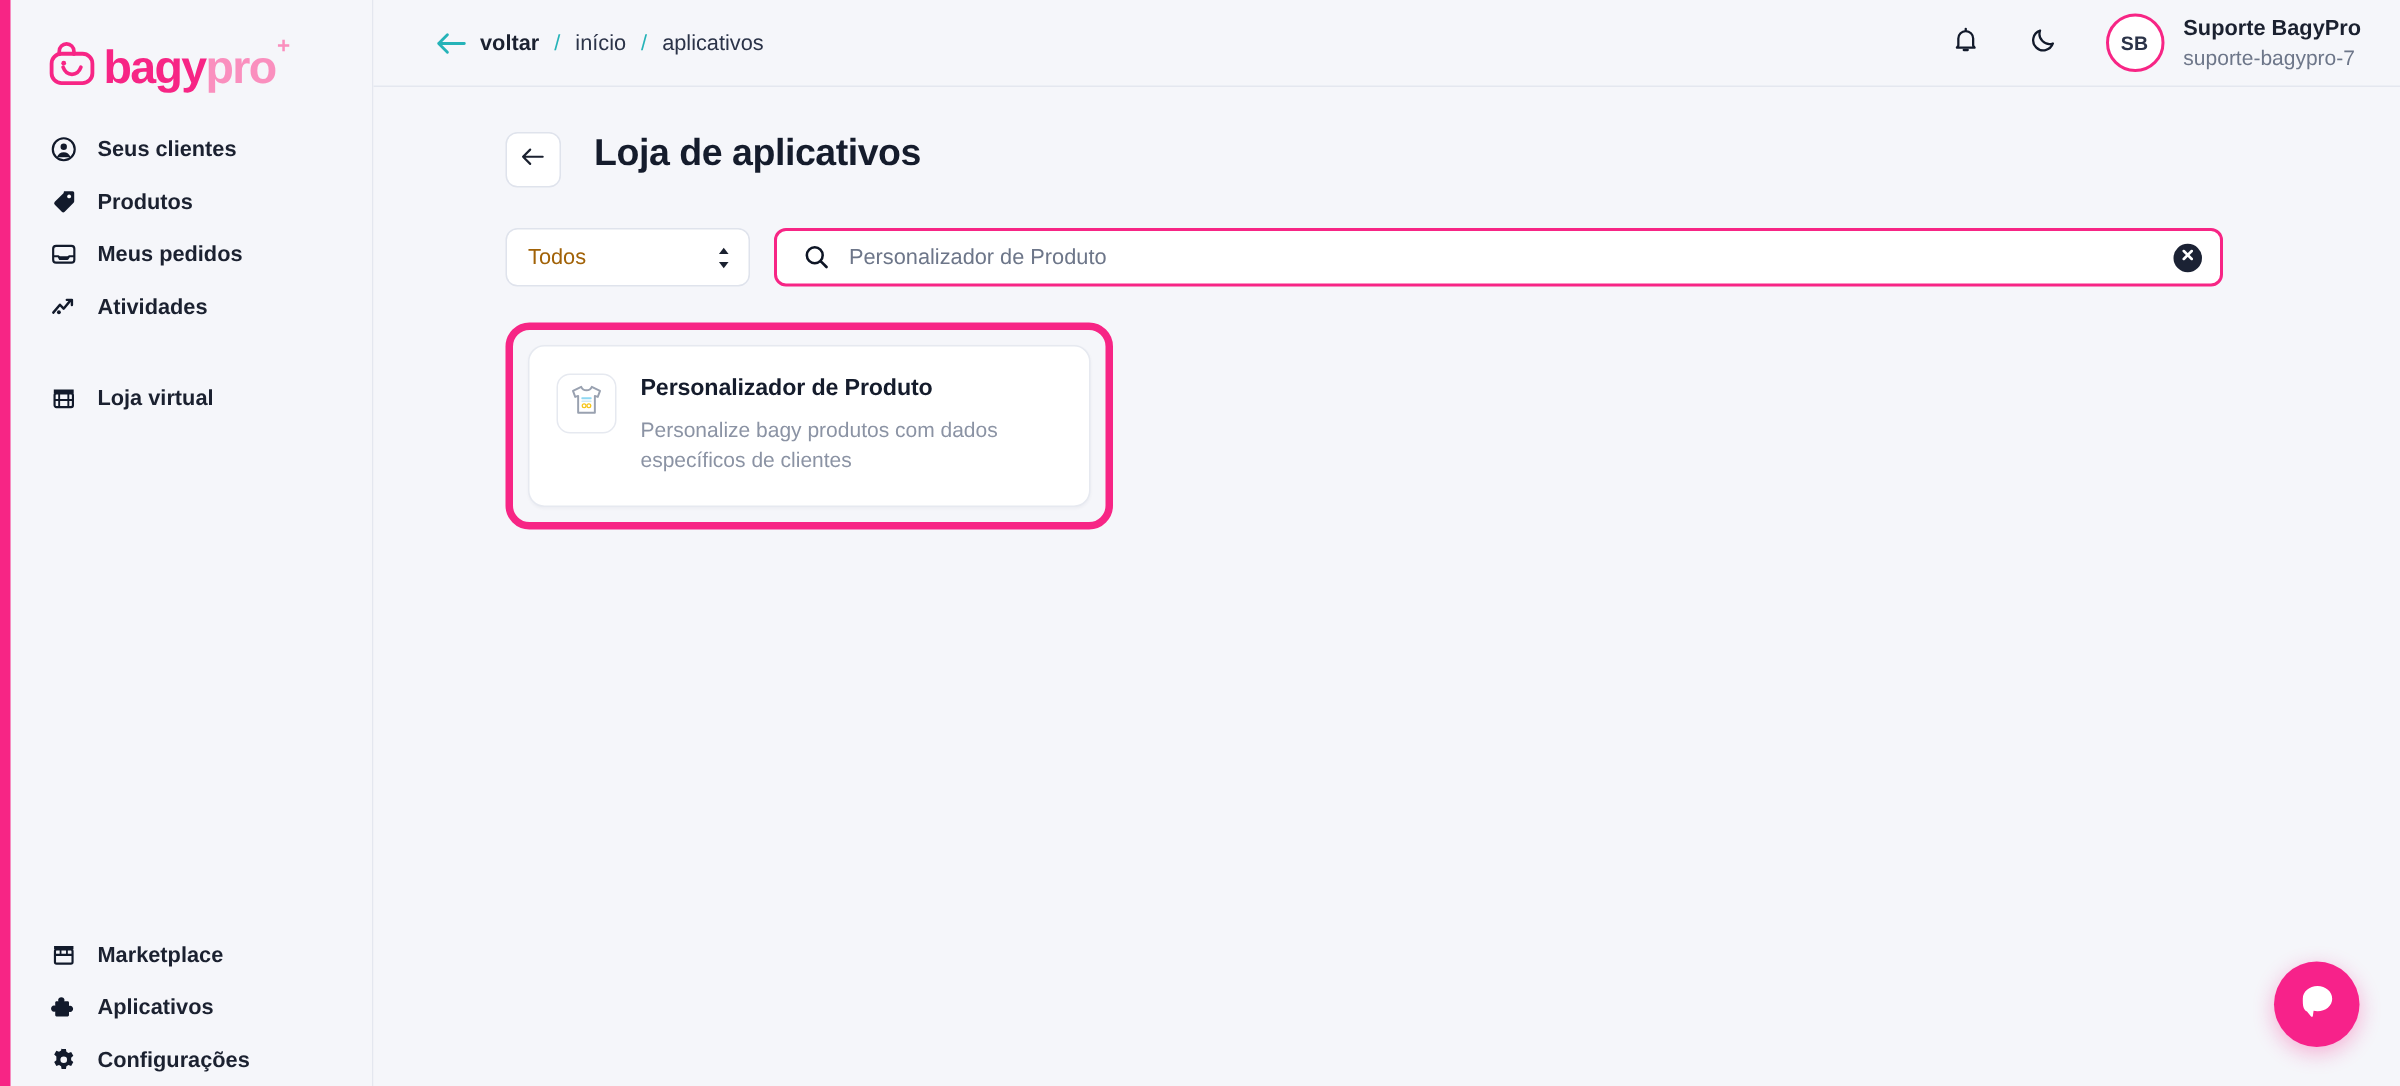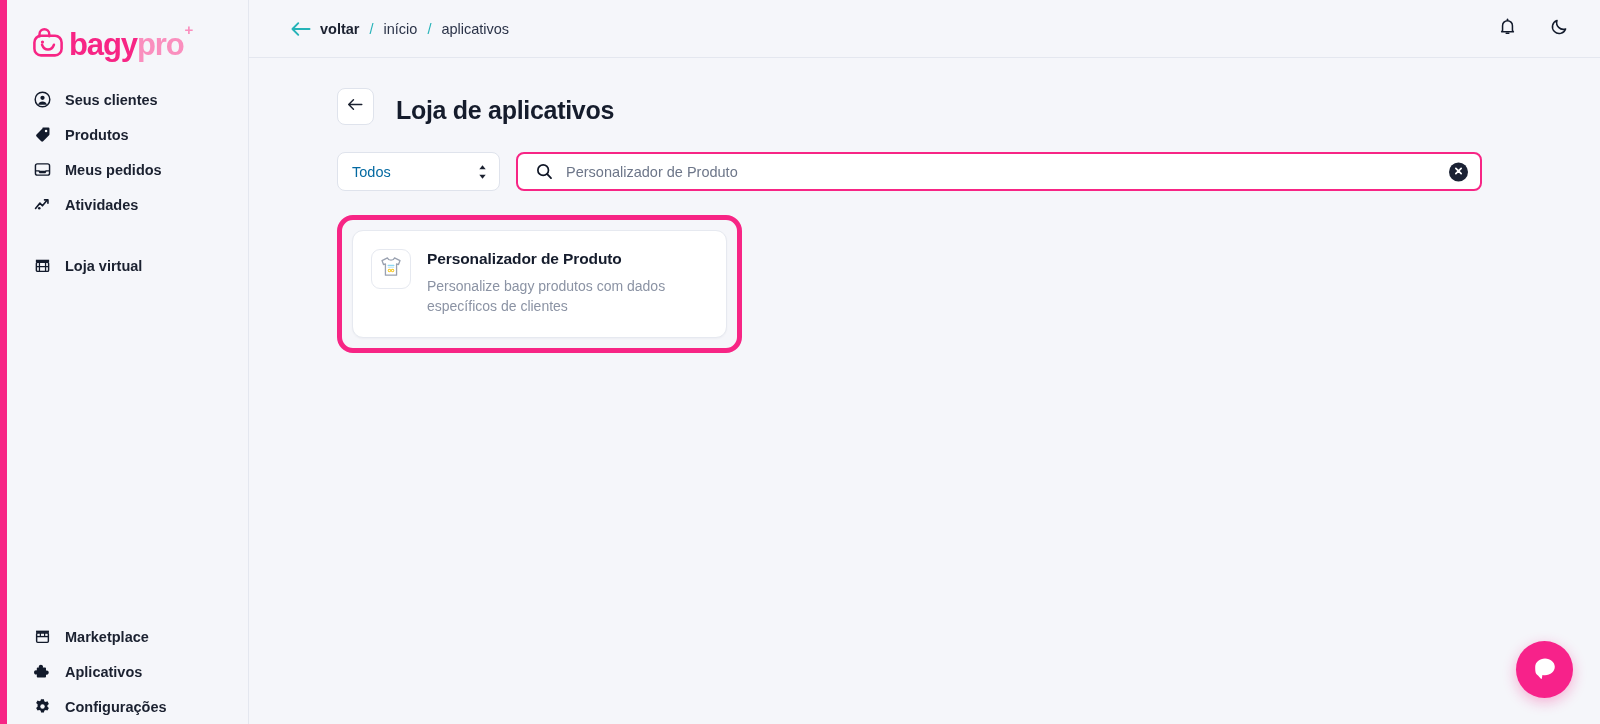"SB" div.user { html: none -> <div> <span>SB</span> <span> <span>Suporte BagyPro</span> <span>suporte-bagypro-7</span> </span> </div> }
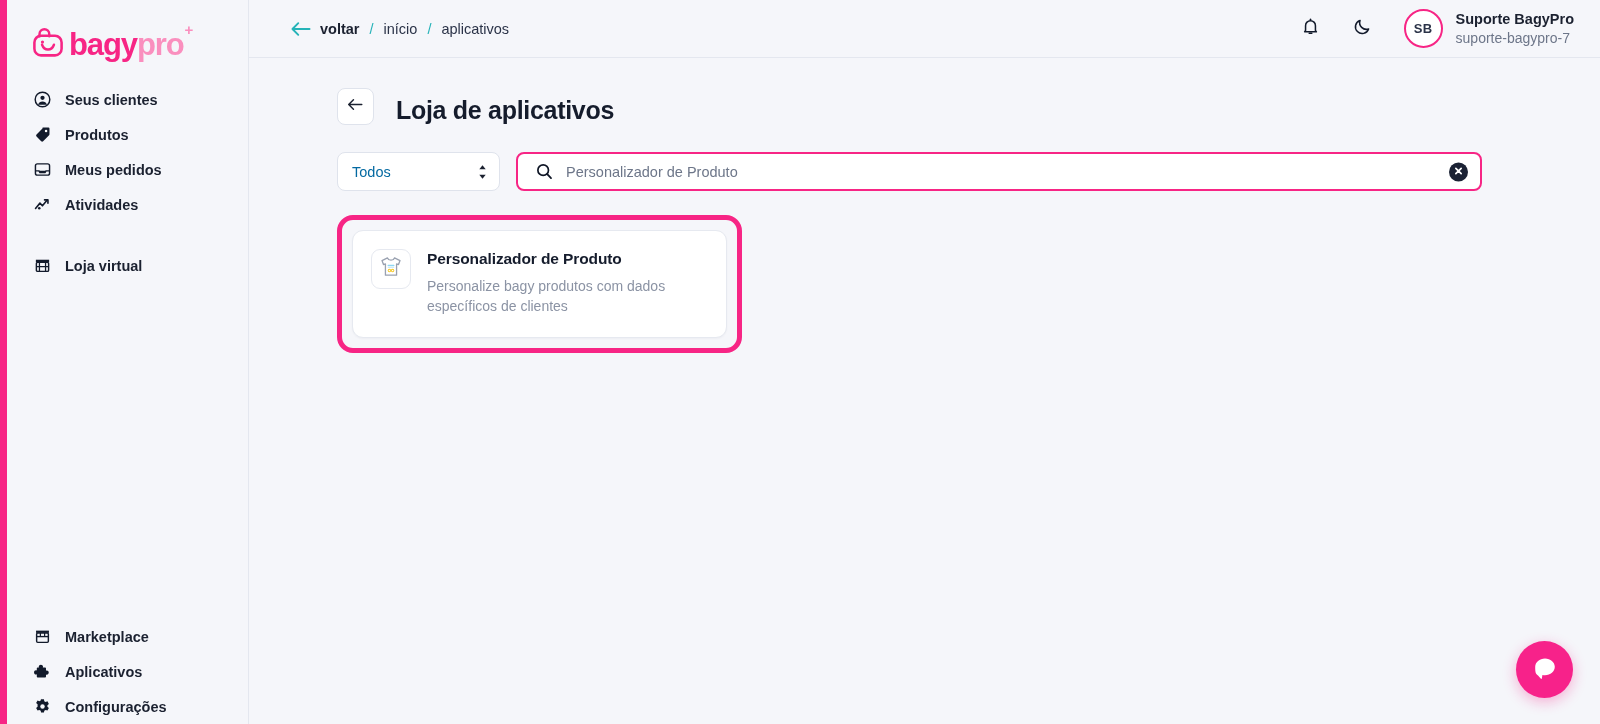"Loja de aplicativos" .page-head { align-items: flex-end -> flex-start }
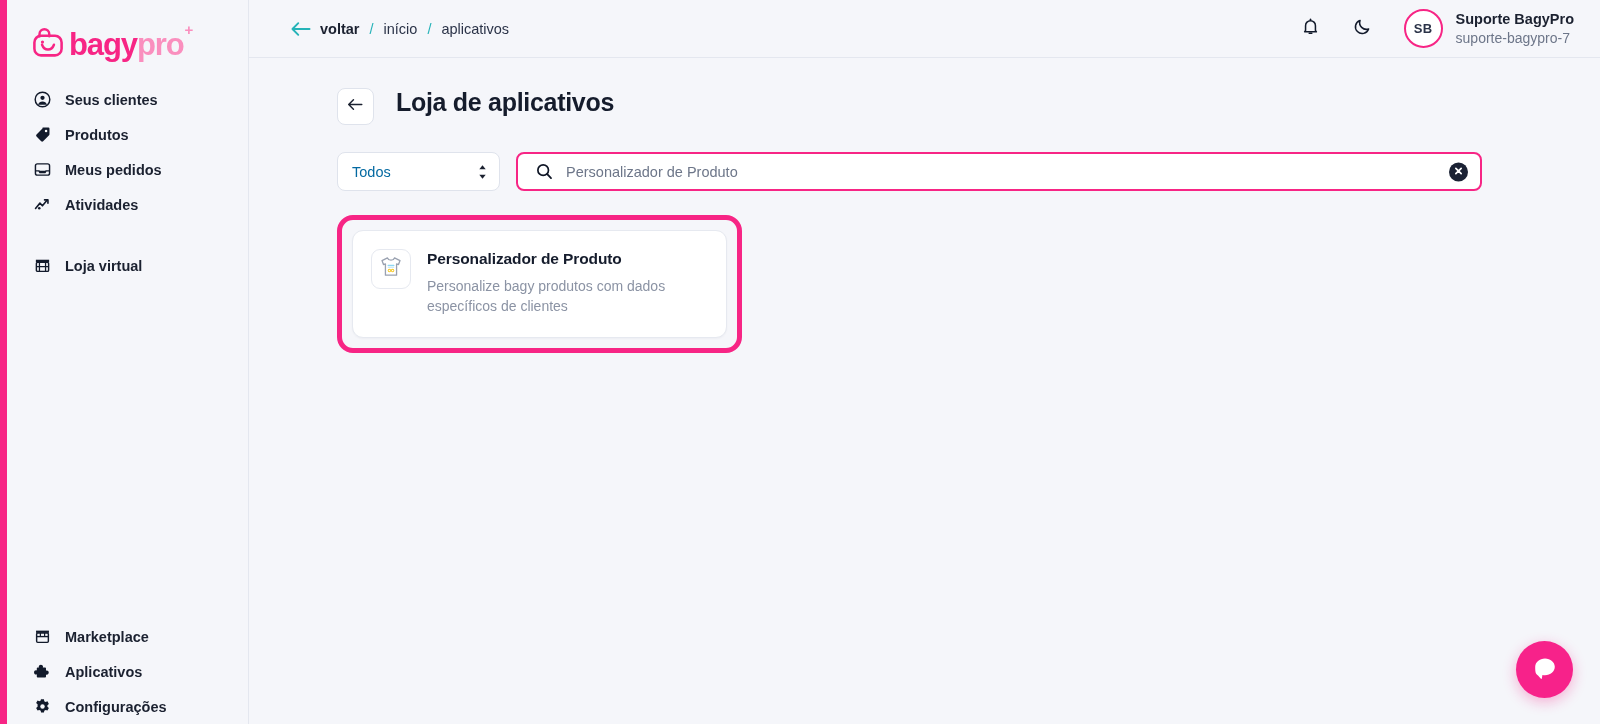"Todos" .select-box { color: #0369a1 -> #a16207 }
